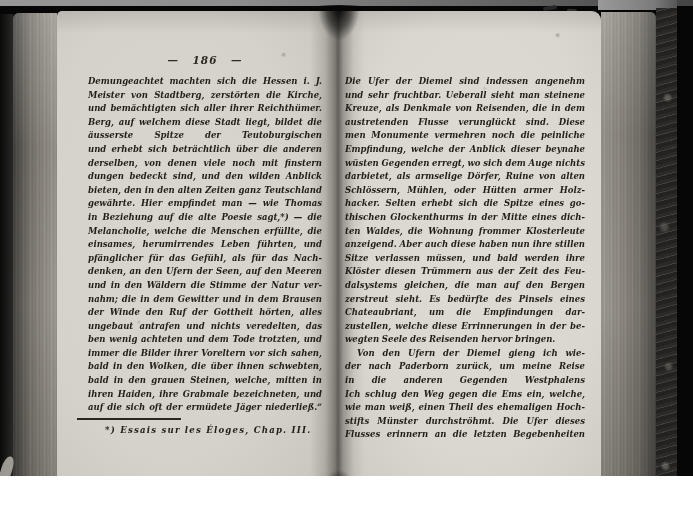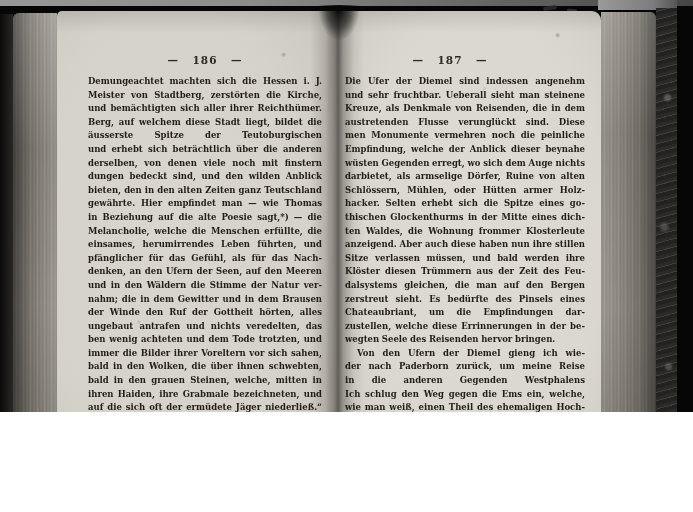"— 186 —" .stage { font-style: none -> italic; height: 412px -> 476px }
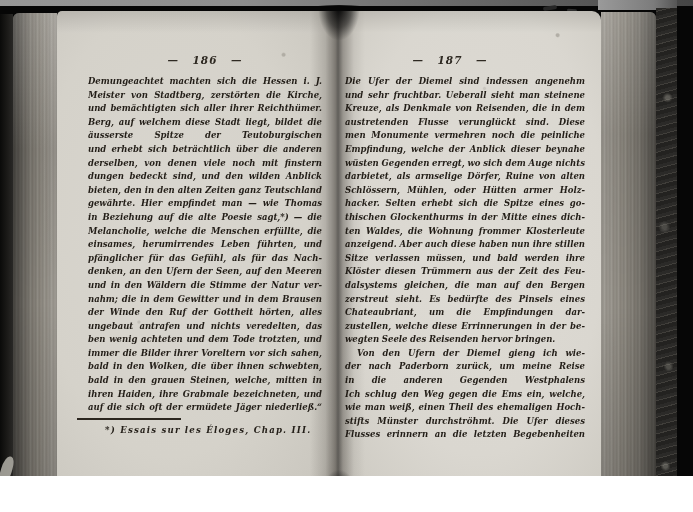"— 187 —" div.page-header { html: <div>— 187 —</div> -> none }
